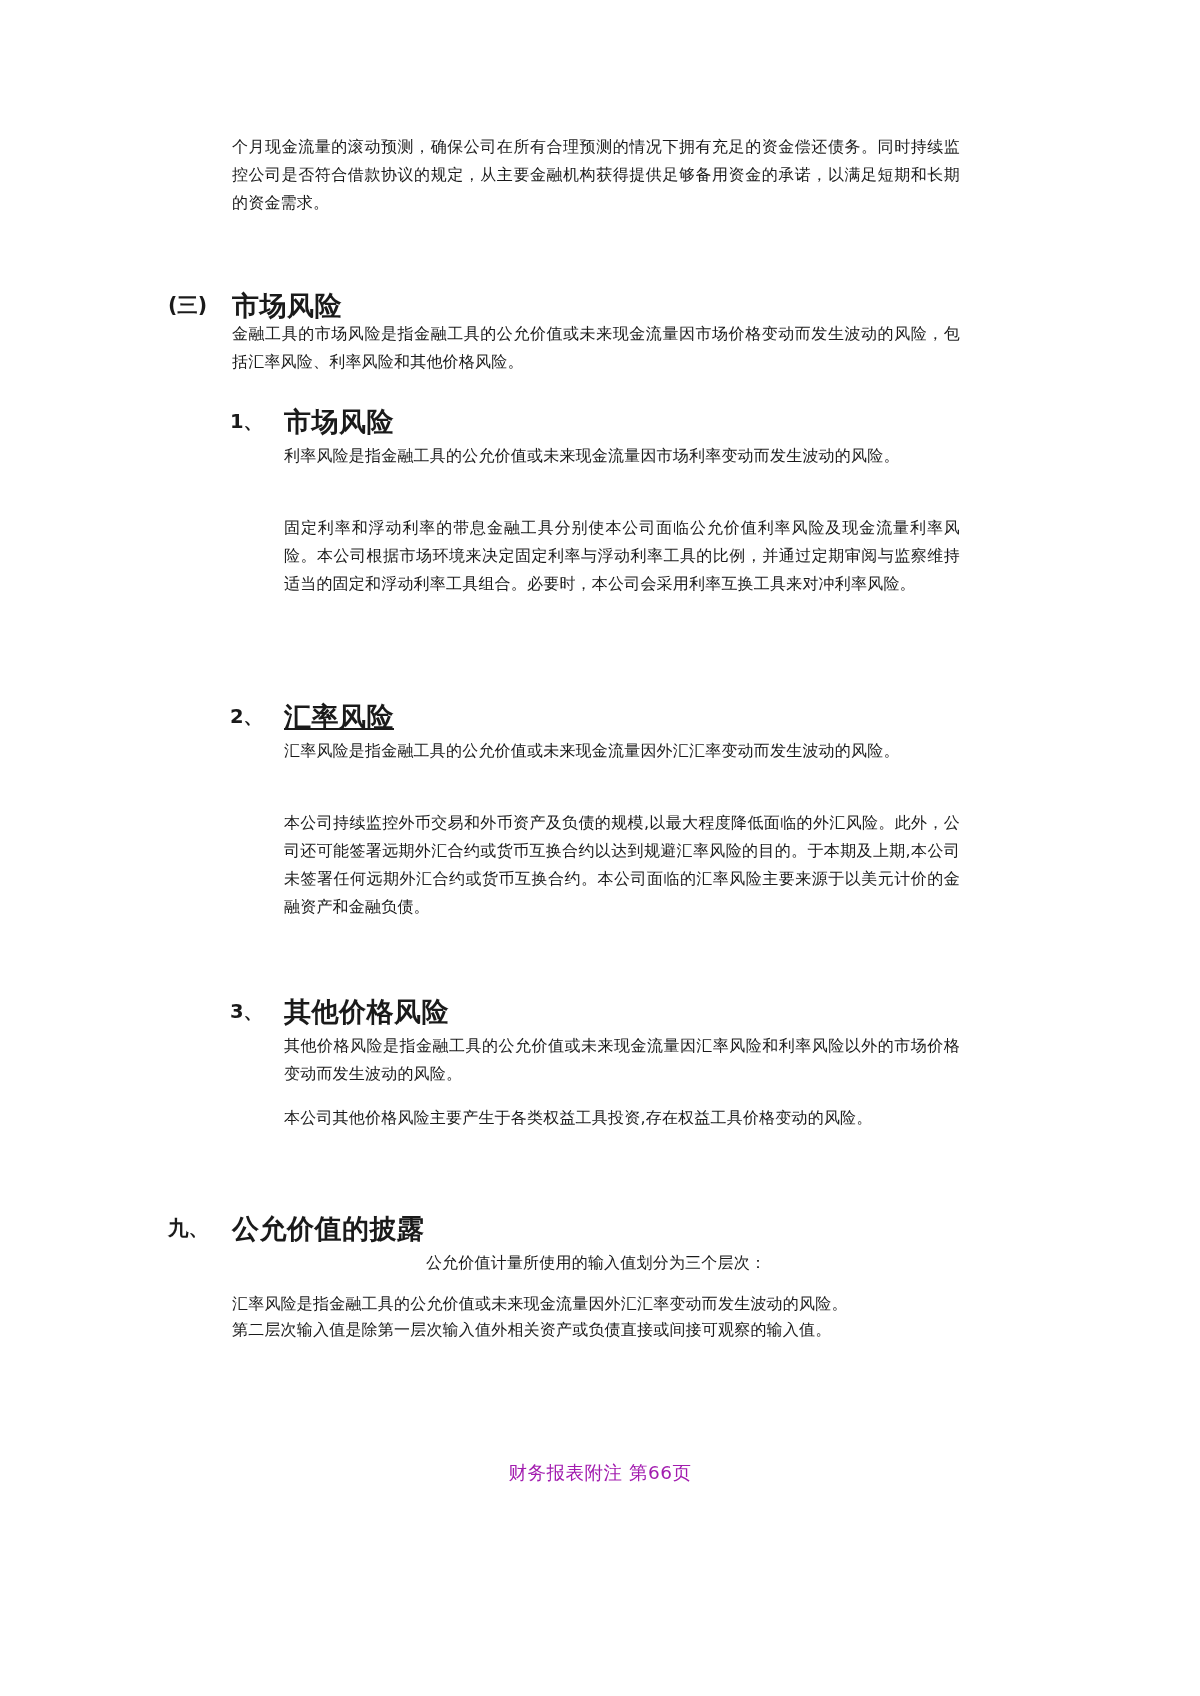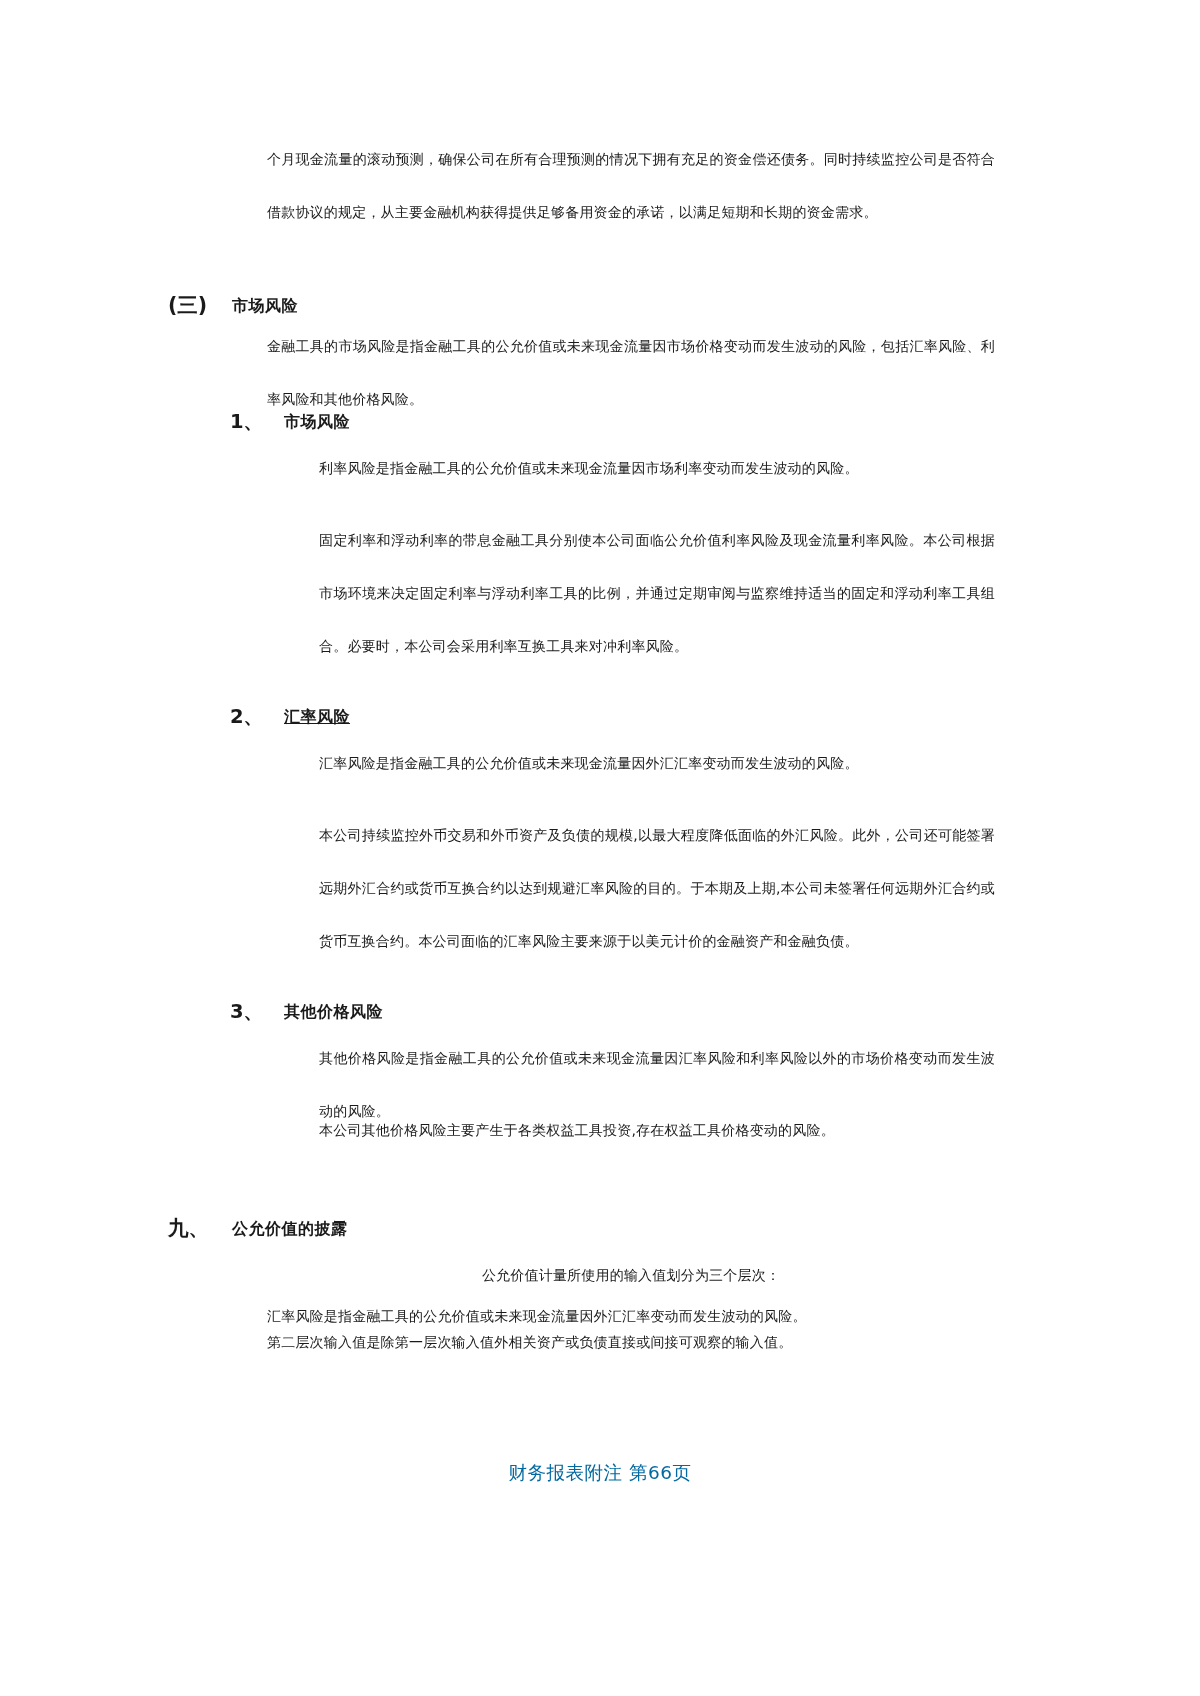"个月现金流量的滚动预测，确保公司在所有合理预测的情况下拥有充足的资金偿还债务。同" .para { font-size: 14px -> 16px; line-height: 53px -> 28px; margin-left: 35px -> none }
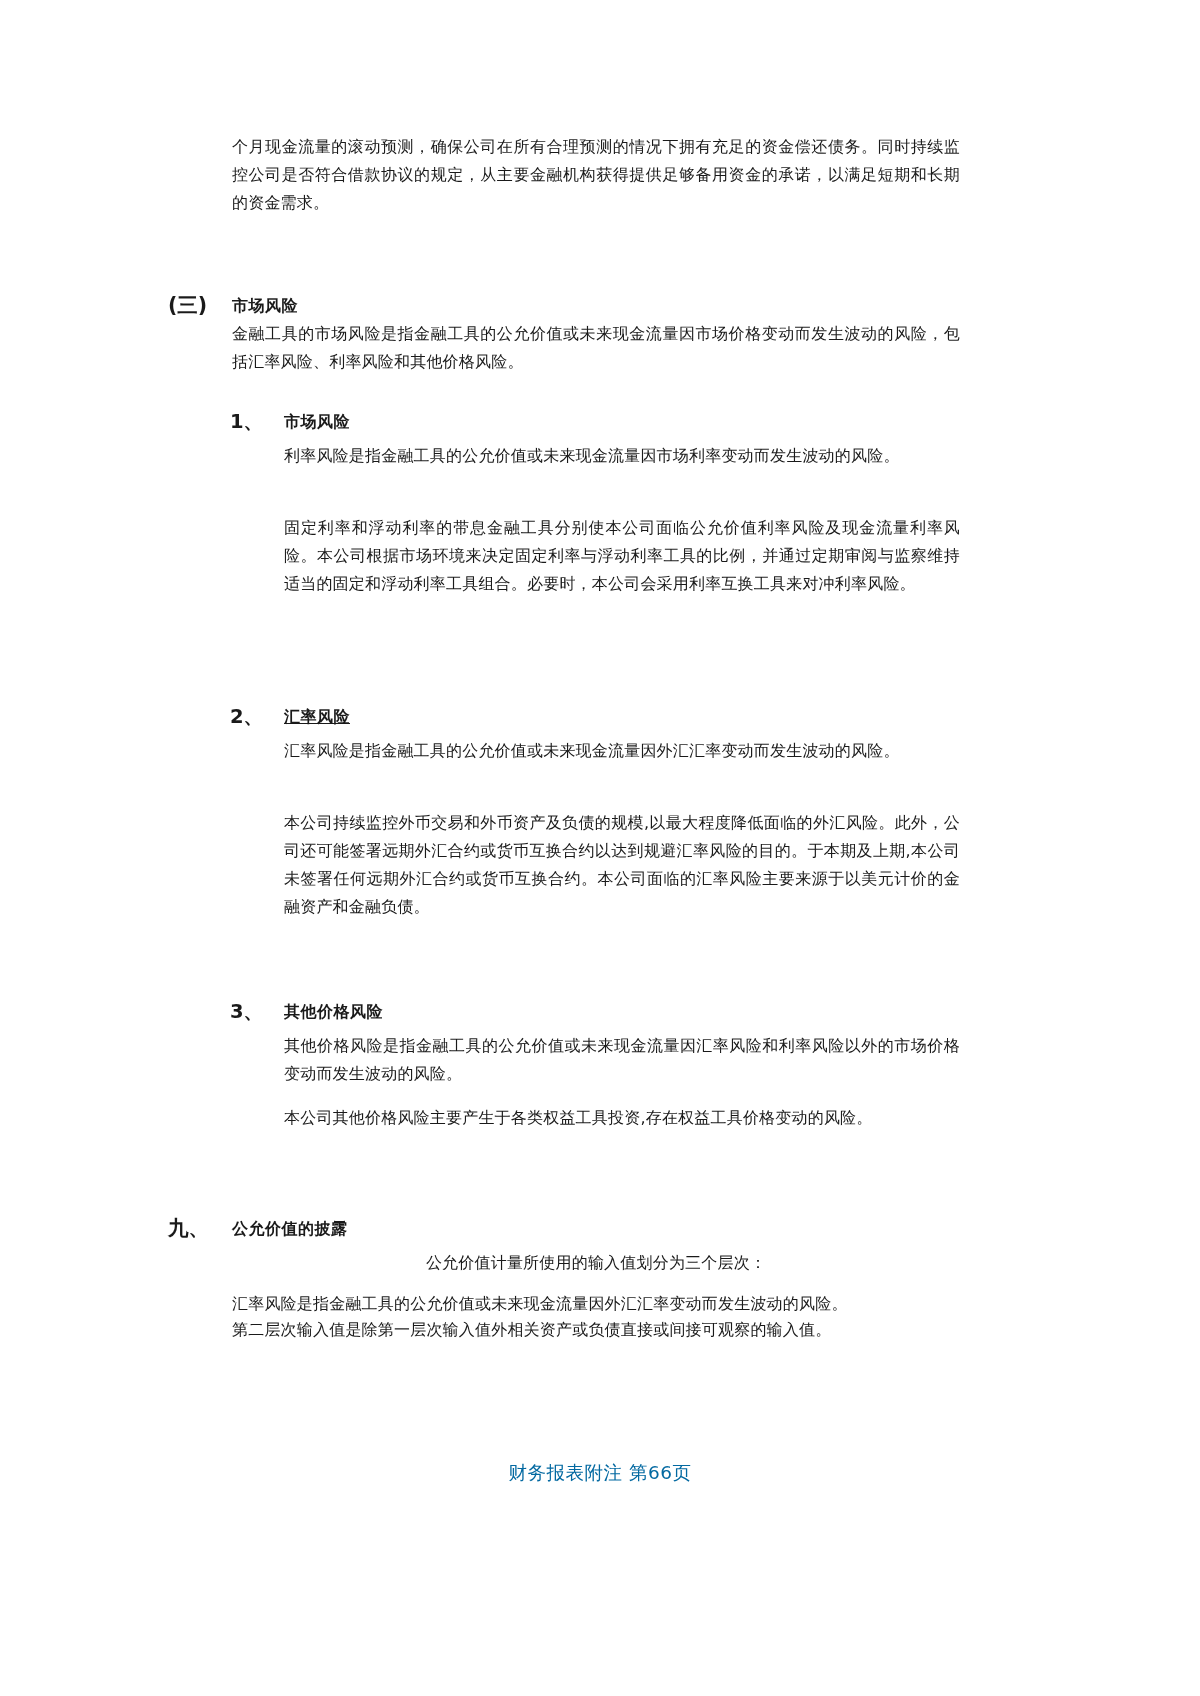"市场风险" .sec-title { font-size: 16px -> 27px }
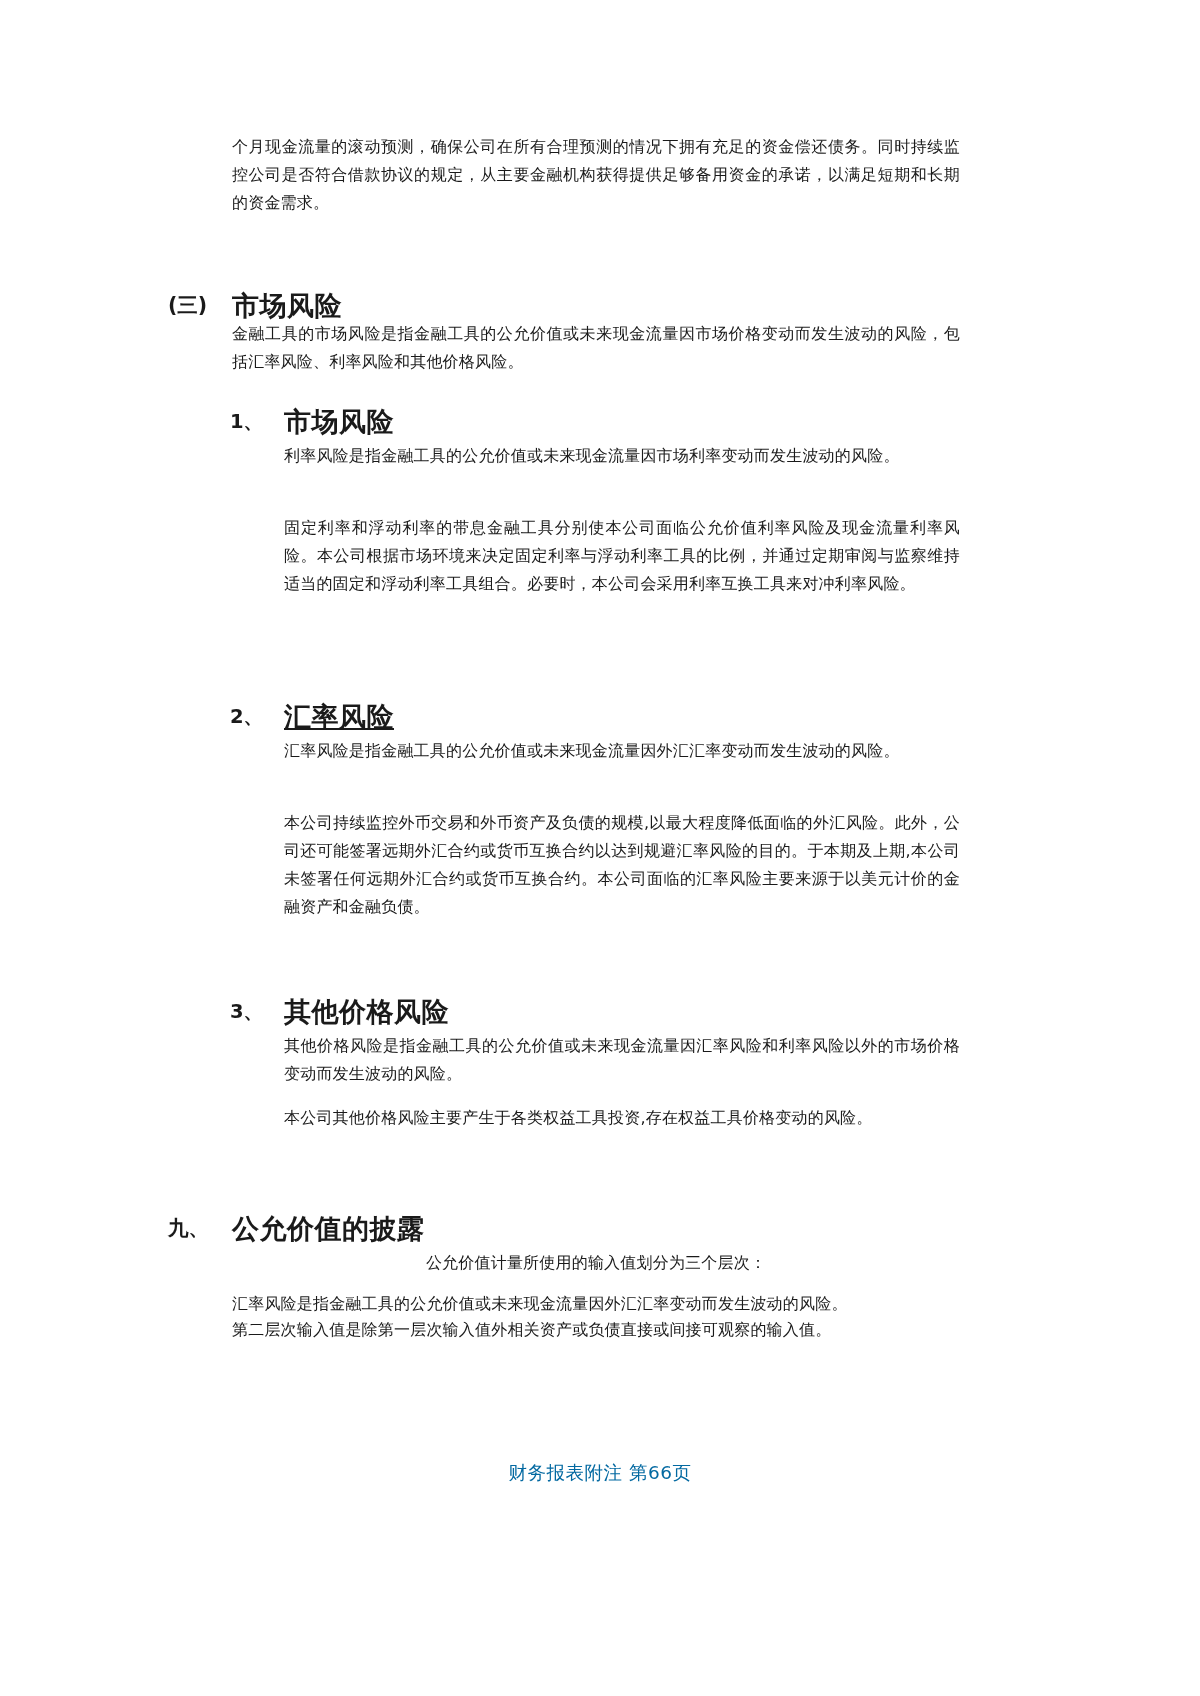"财务报表附注 第66页" .footer { color: #0369a1 -> #a21caf }
